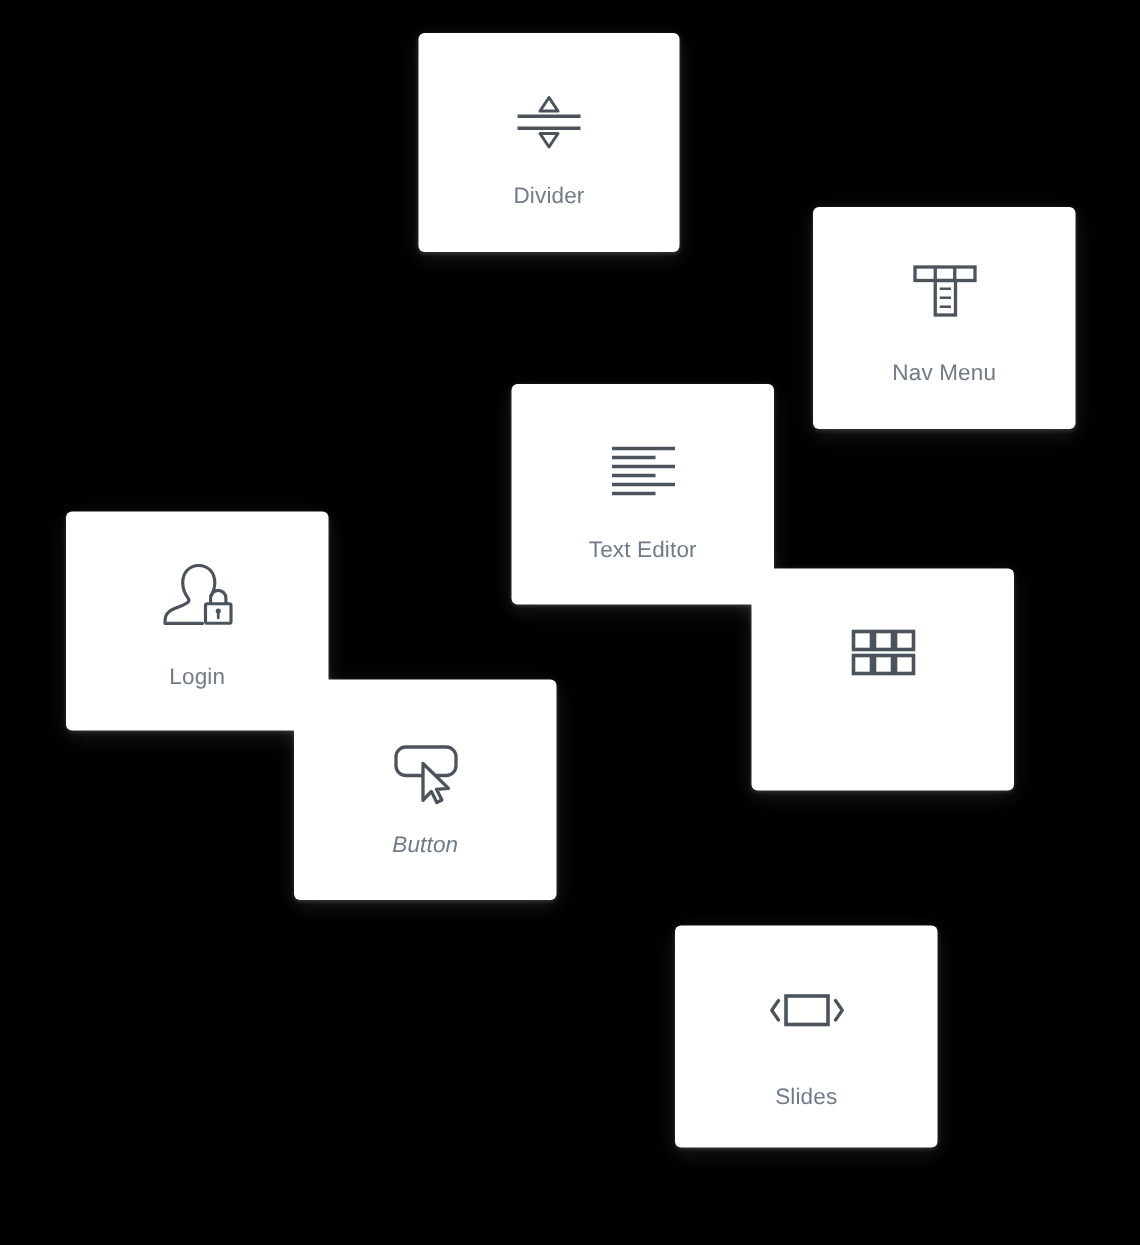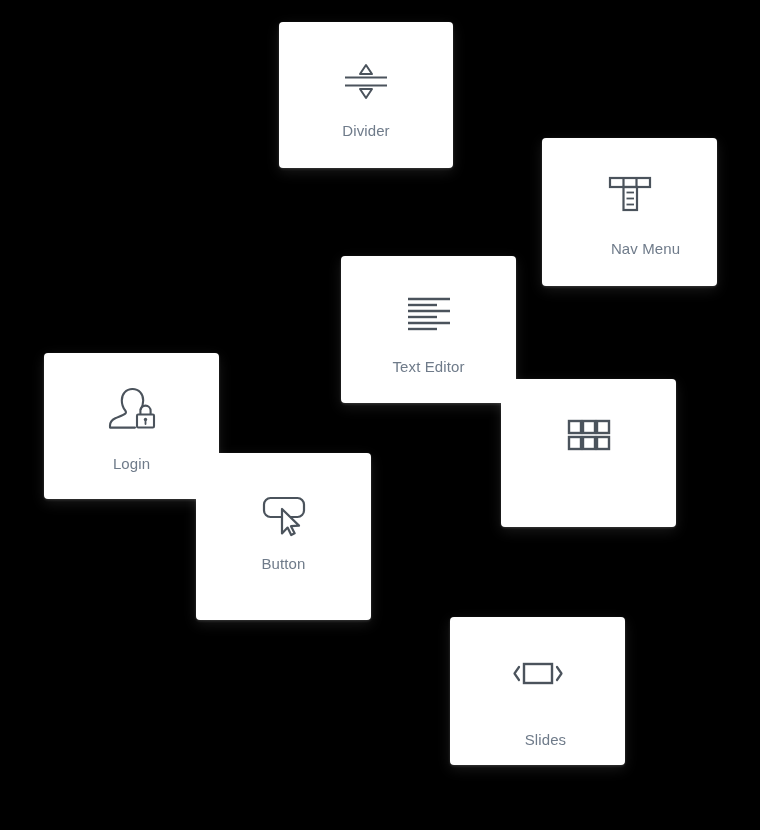"Divider" .card { align-items: flex-start -> flex-end }
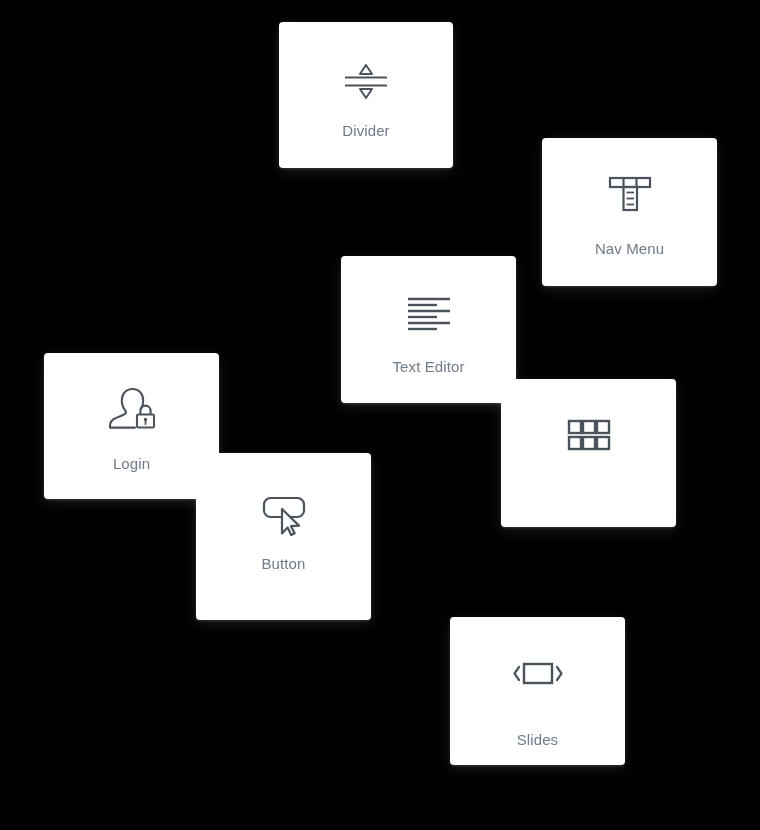"Login" .card-login { top: 353px -> 341px }
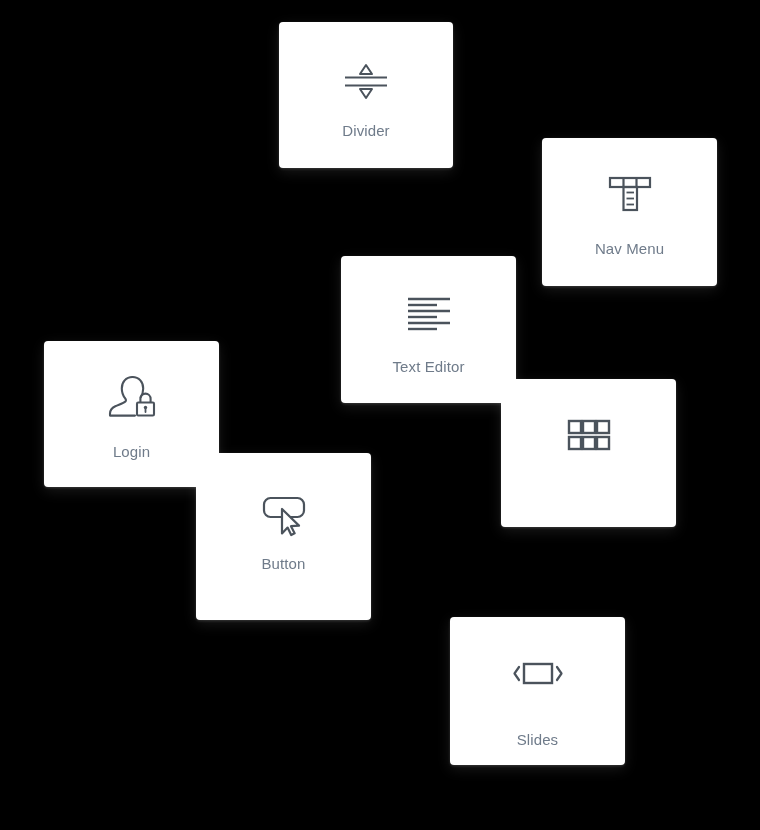"Button" .card-button { font-style: none -> italic; height: 167px -> 147px }
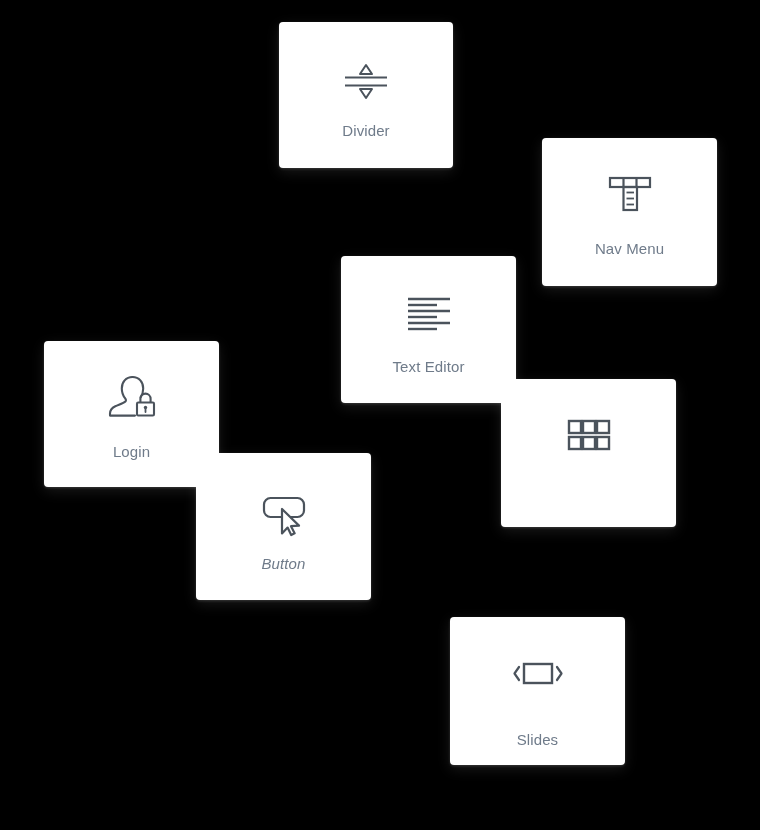"Slides" .card-slides .card-label { margin-top: 16px -> 8px }
